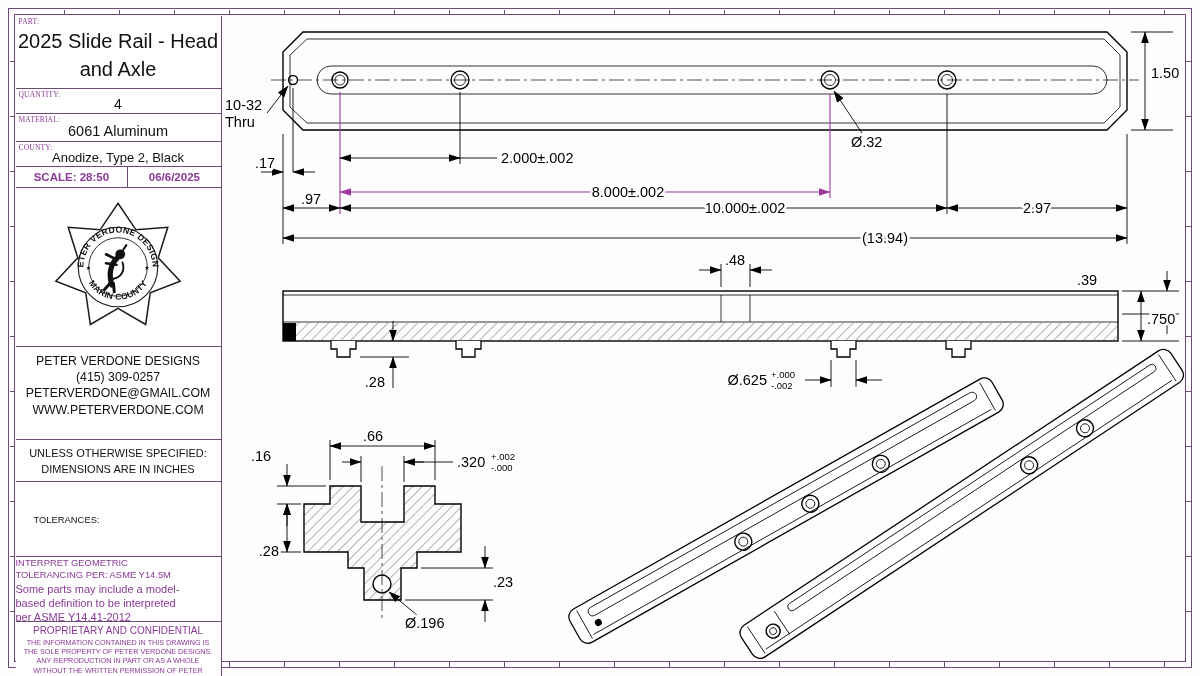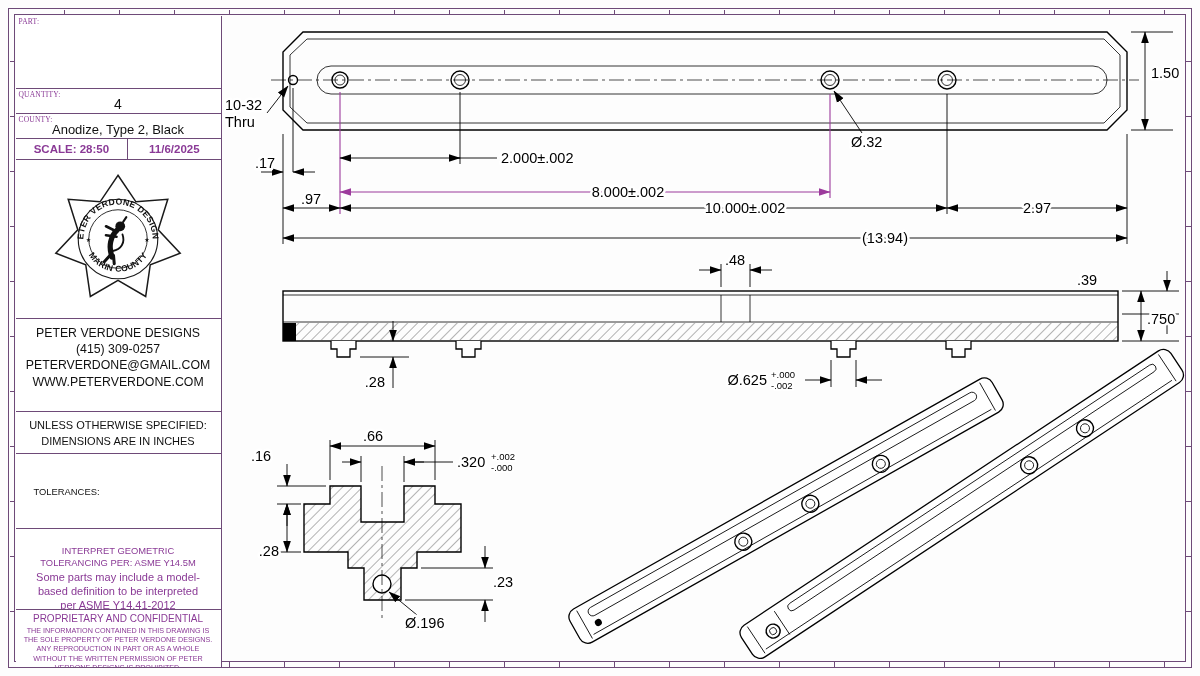"2025 Slide Rail - Head" div.tb-part-name { html: none -> <div>2025 Slide Rail - Head and Axle</div> }
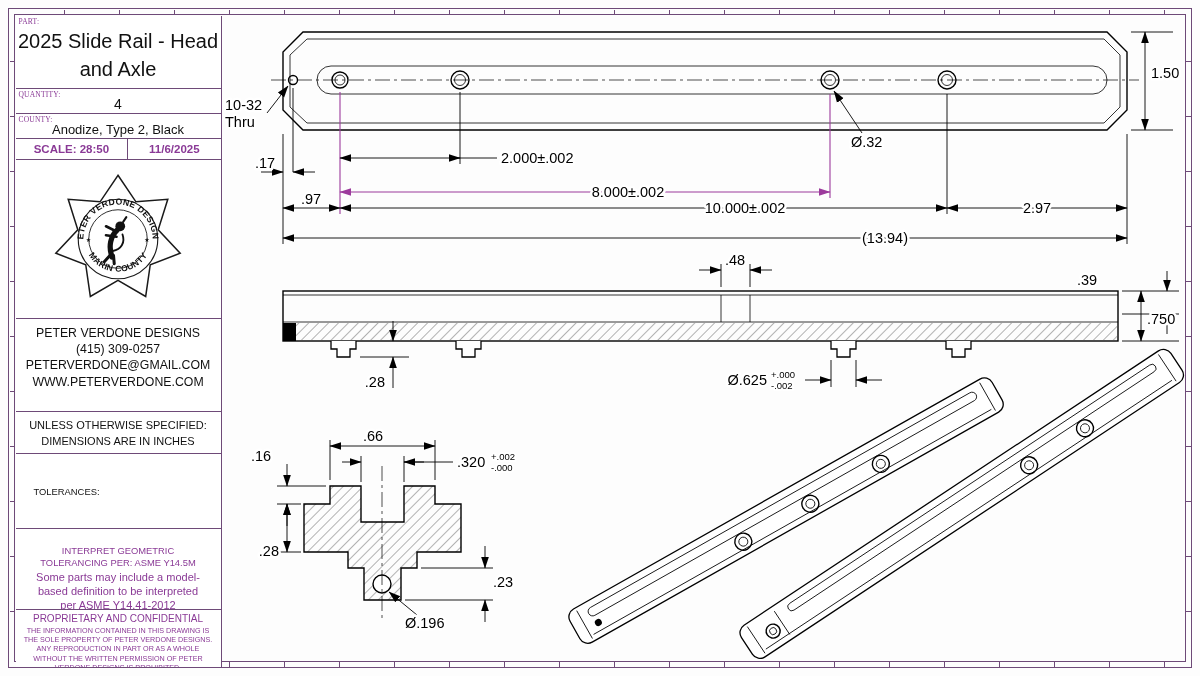"MATERIAL:" div.tb-row { html: none -> <div> <div>MATERIAL:</div> <div>6061 Aluminum</div> </div> }
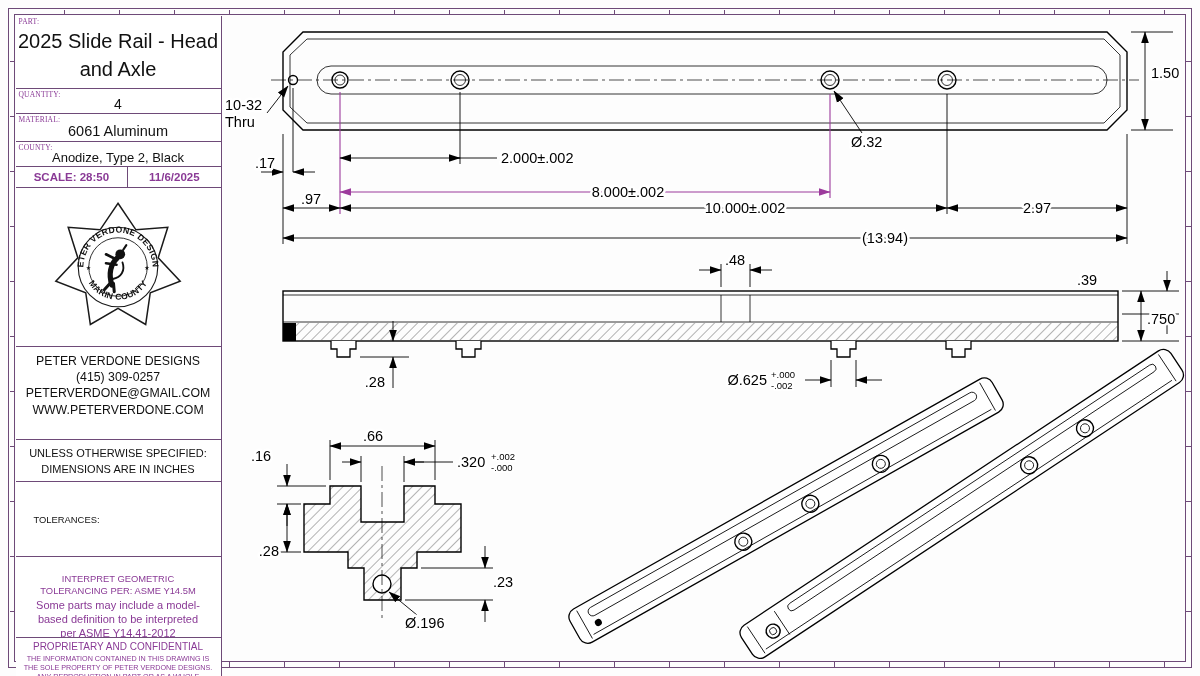"11/6/2025" div.date-cell { text: 11/6/2025 -> 06/6/2025 }
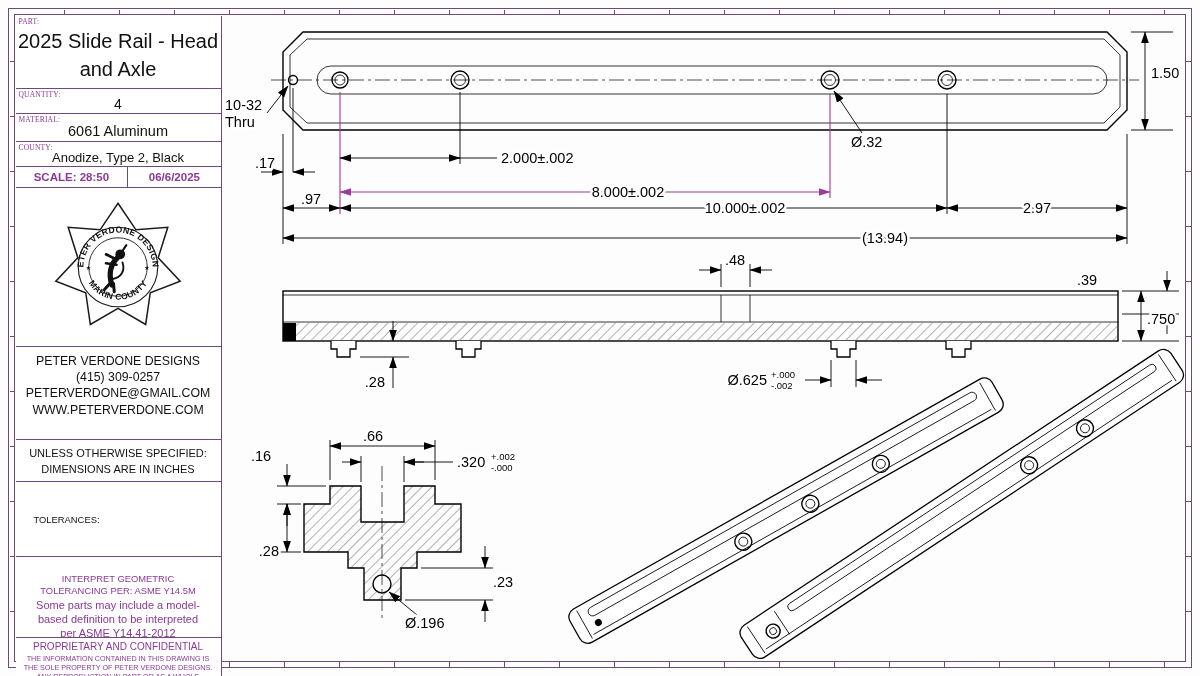"INTERPRET GEOMETRIC" .tb-geo { padding-top: 16px -> 0; text-align: center -> none }
